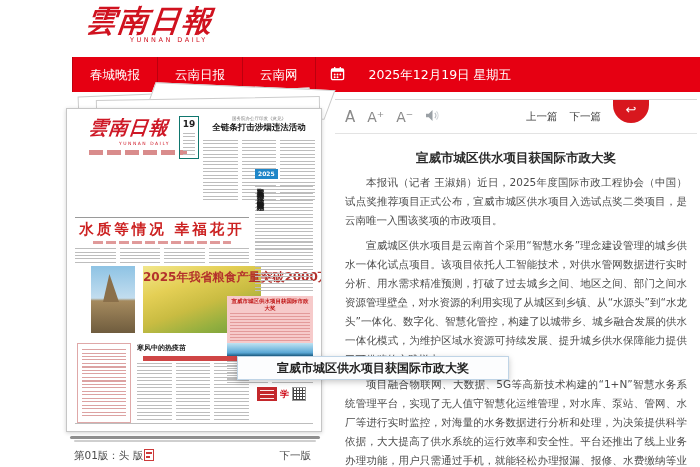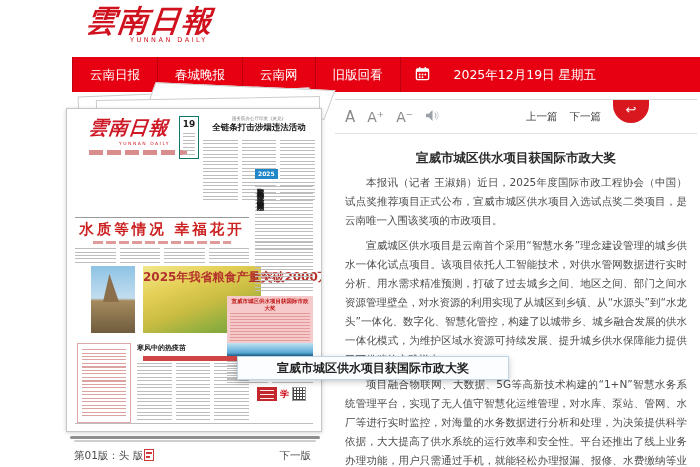"云南日报" div.item { order: before "春城晚报" -> after "春城晚报" }
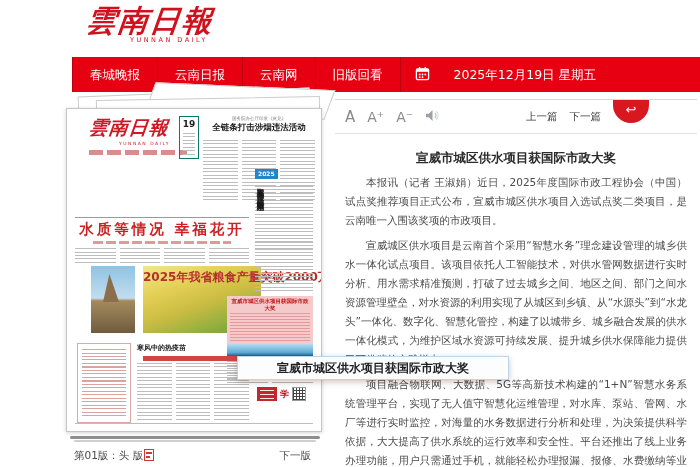"旧版回看" div.item { html: <div>旧版回看</div> -> none }
